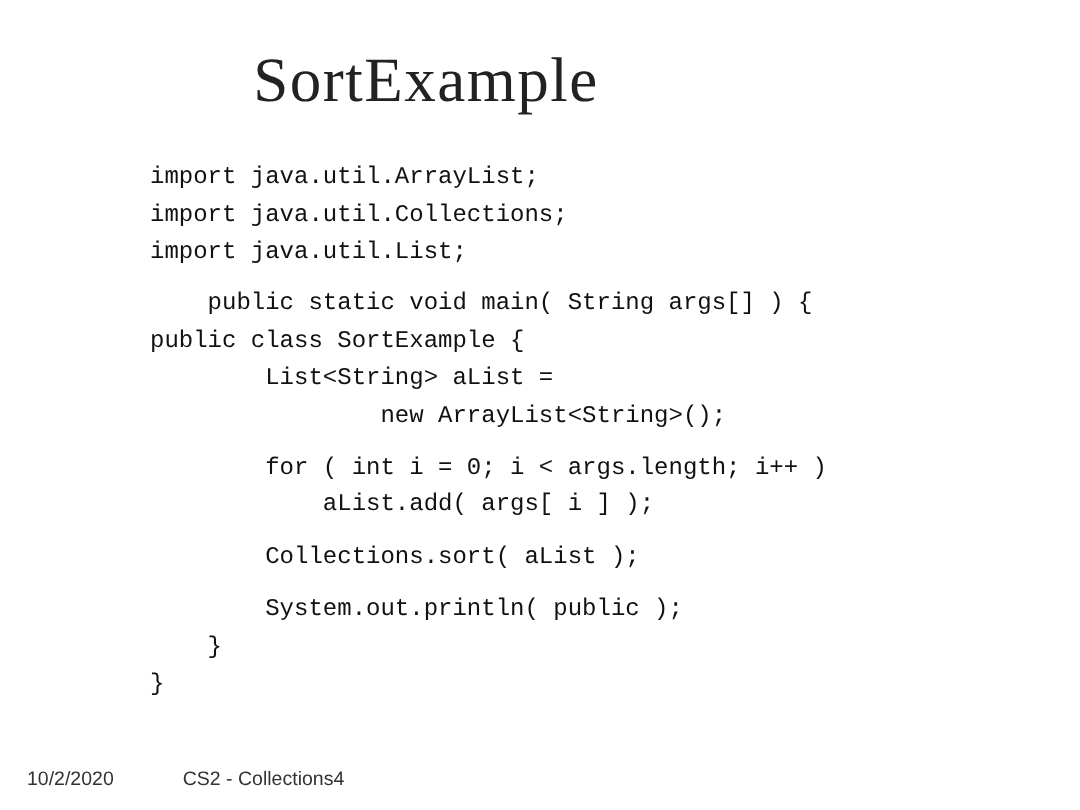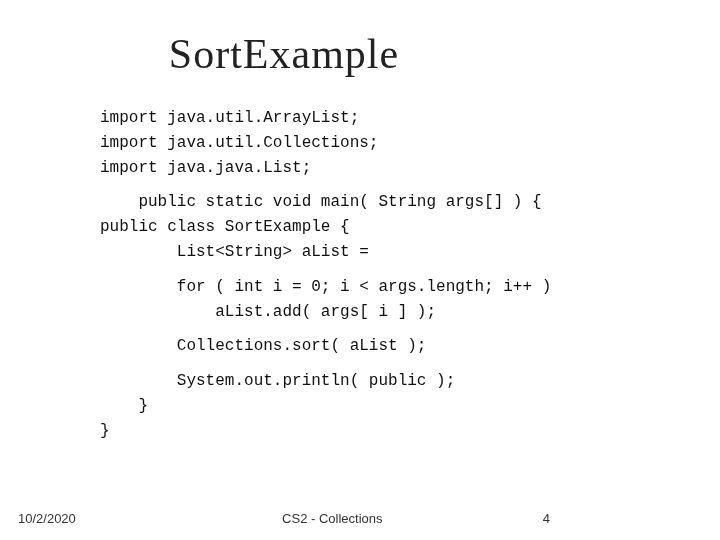"import java.java.List;" span.code-line { text: java.java.List -> java.util.List }
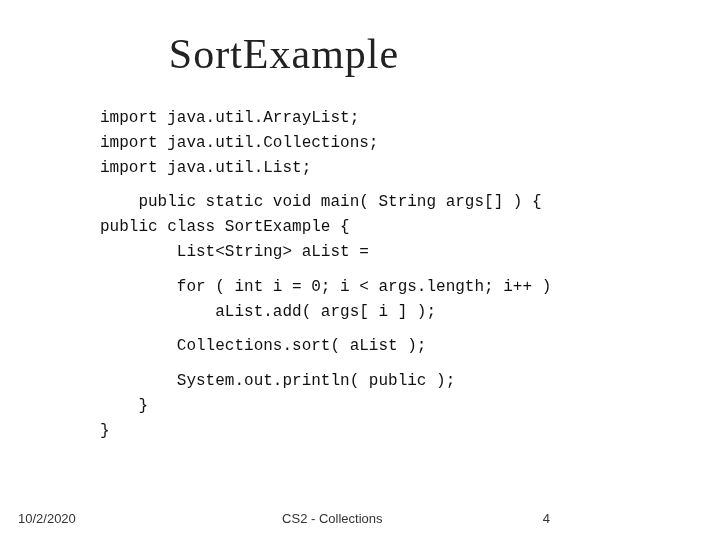"new ArrayList<String>();" span.code-line { html: none -> <span> new ArrayList&lt;String&gt;();</span> }
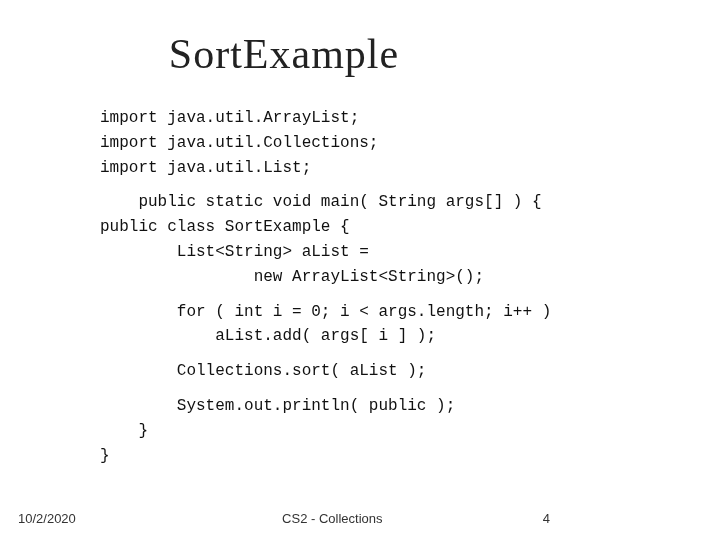"10/2/2020" .footer { justify-content: space-between -> none }
